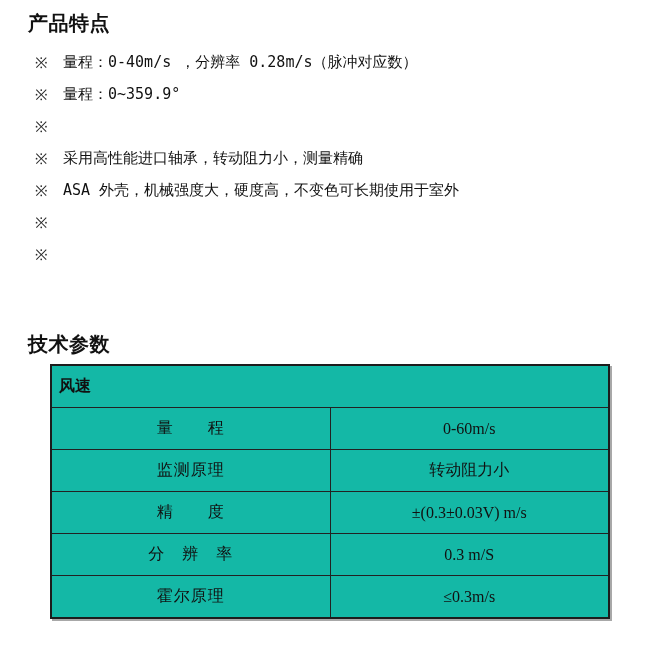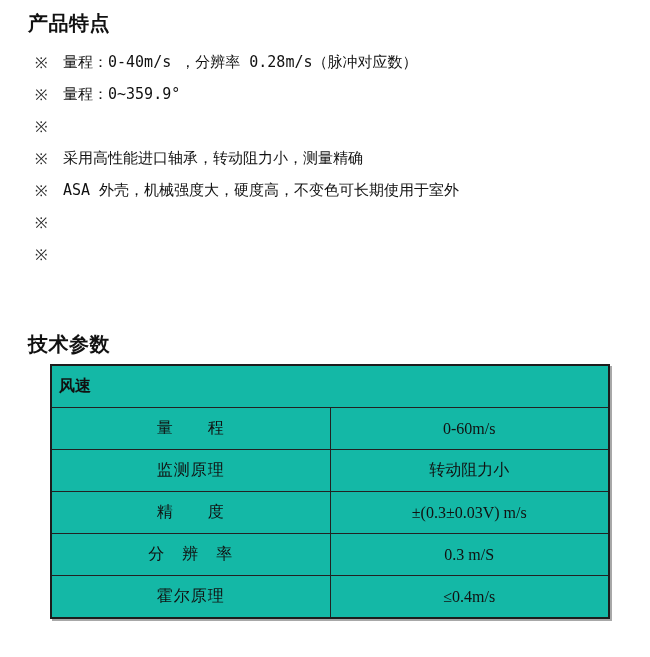"≤0.4m/s" td.val { text: 0.4m/s -> 0.3m/s }
